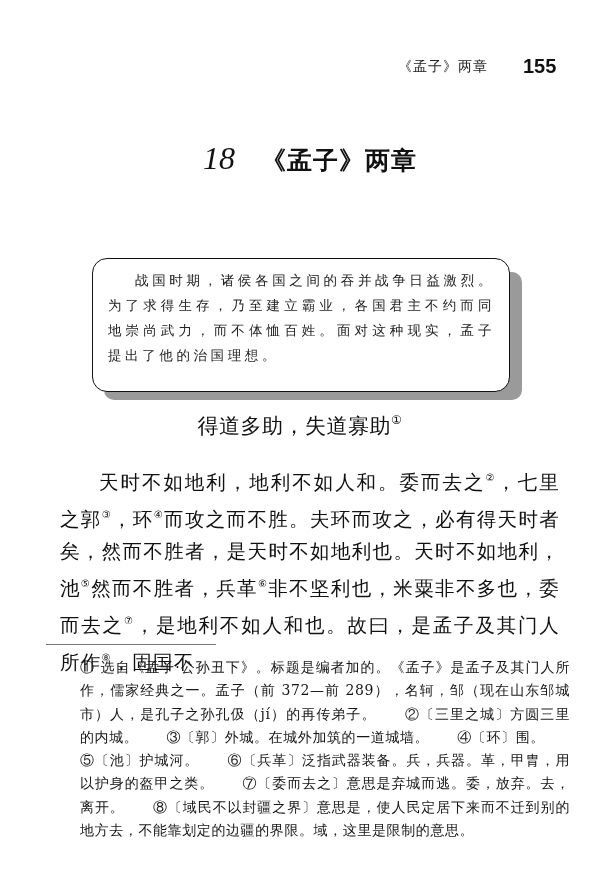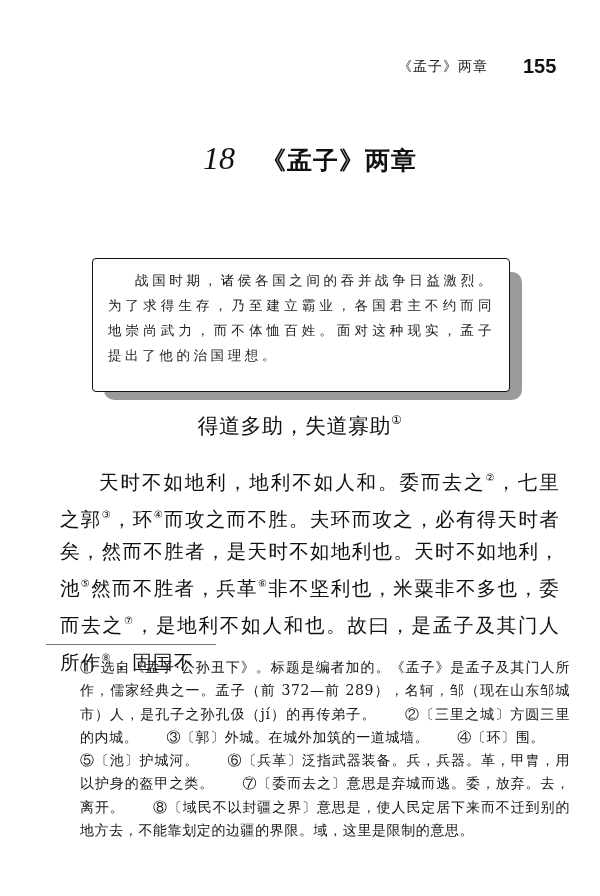"战国时期，诸侯各国之间的吞并战争日益激烈。为了求得生存，乃至建立霸业，各国君主不" .intro-box { border-radius: 4px -> 15px }
